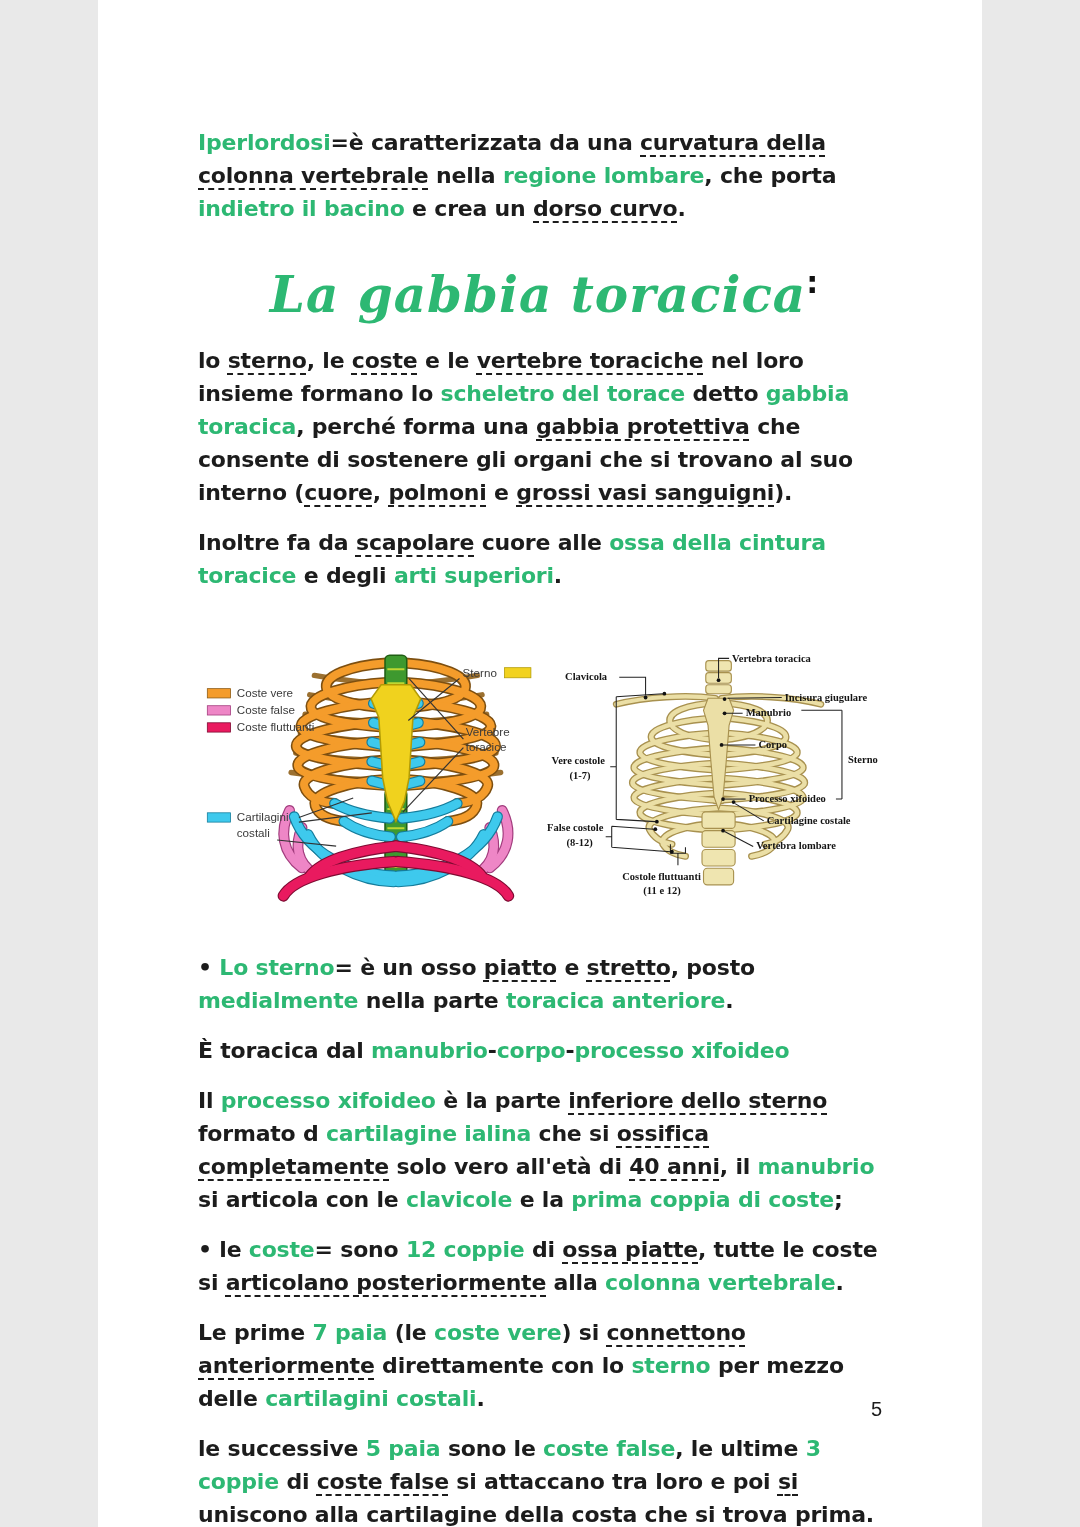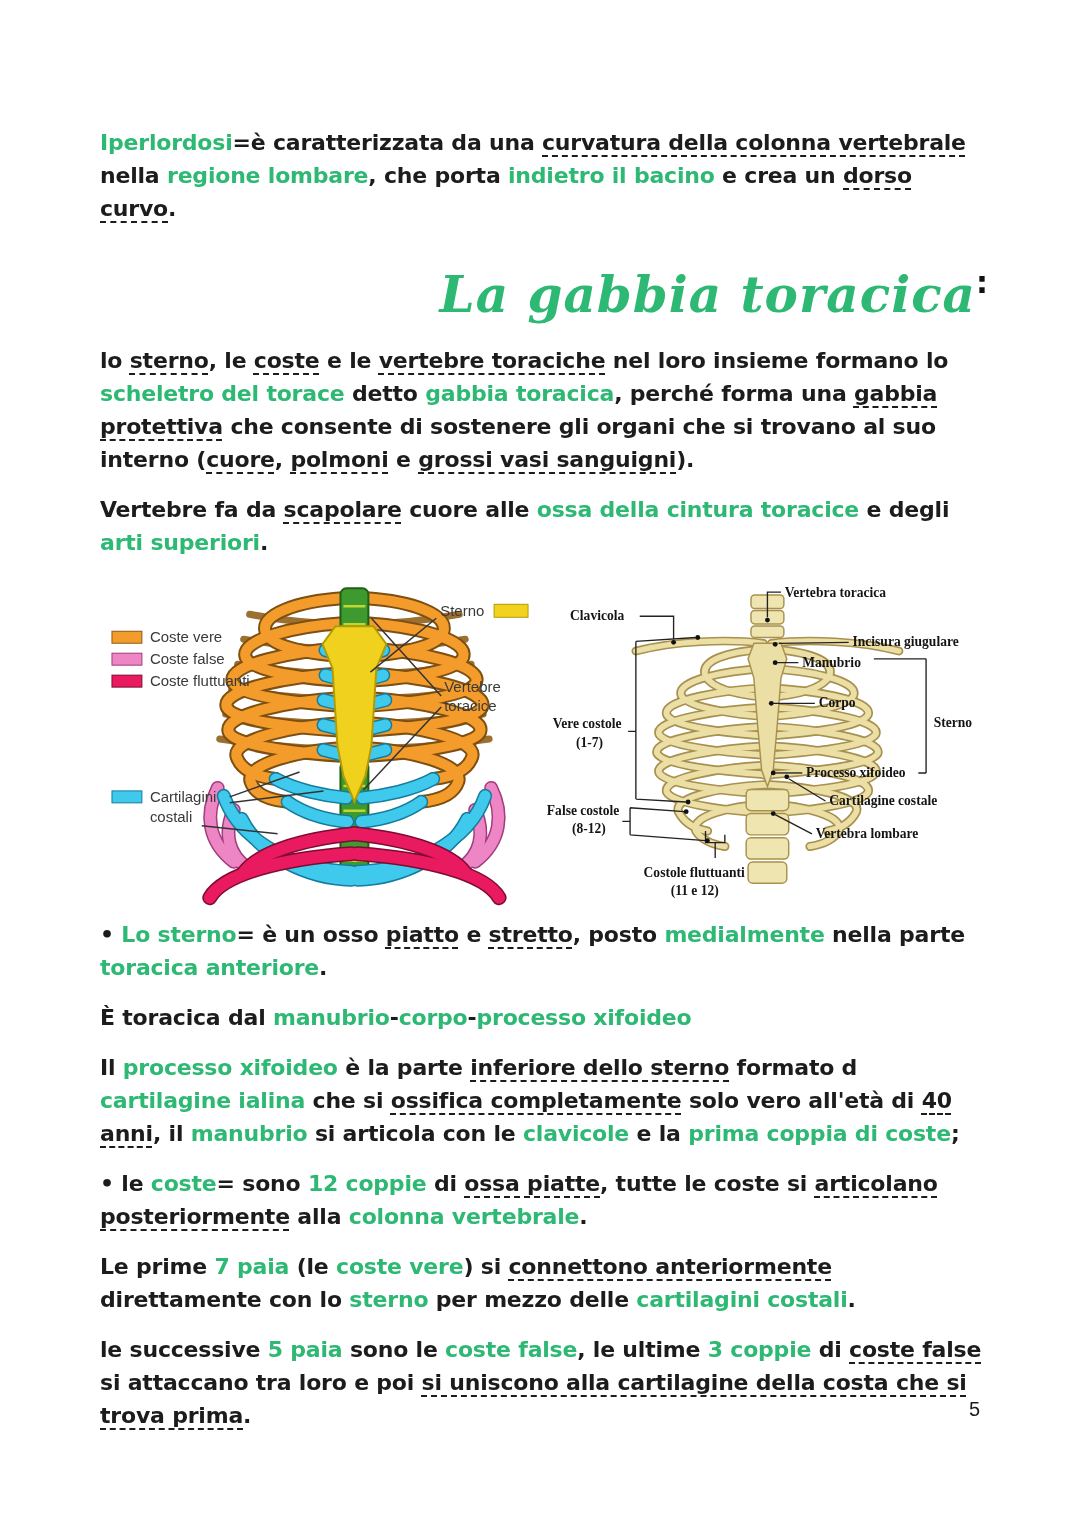"Iperlordosi=è caratterizzata da una" .page { width: 1080px -> 884px }
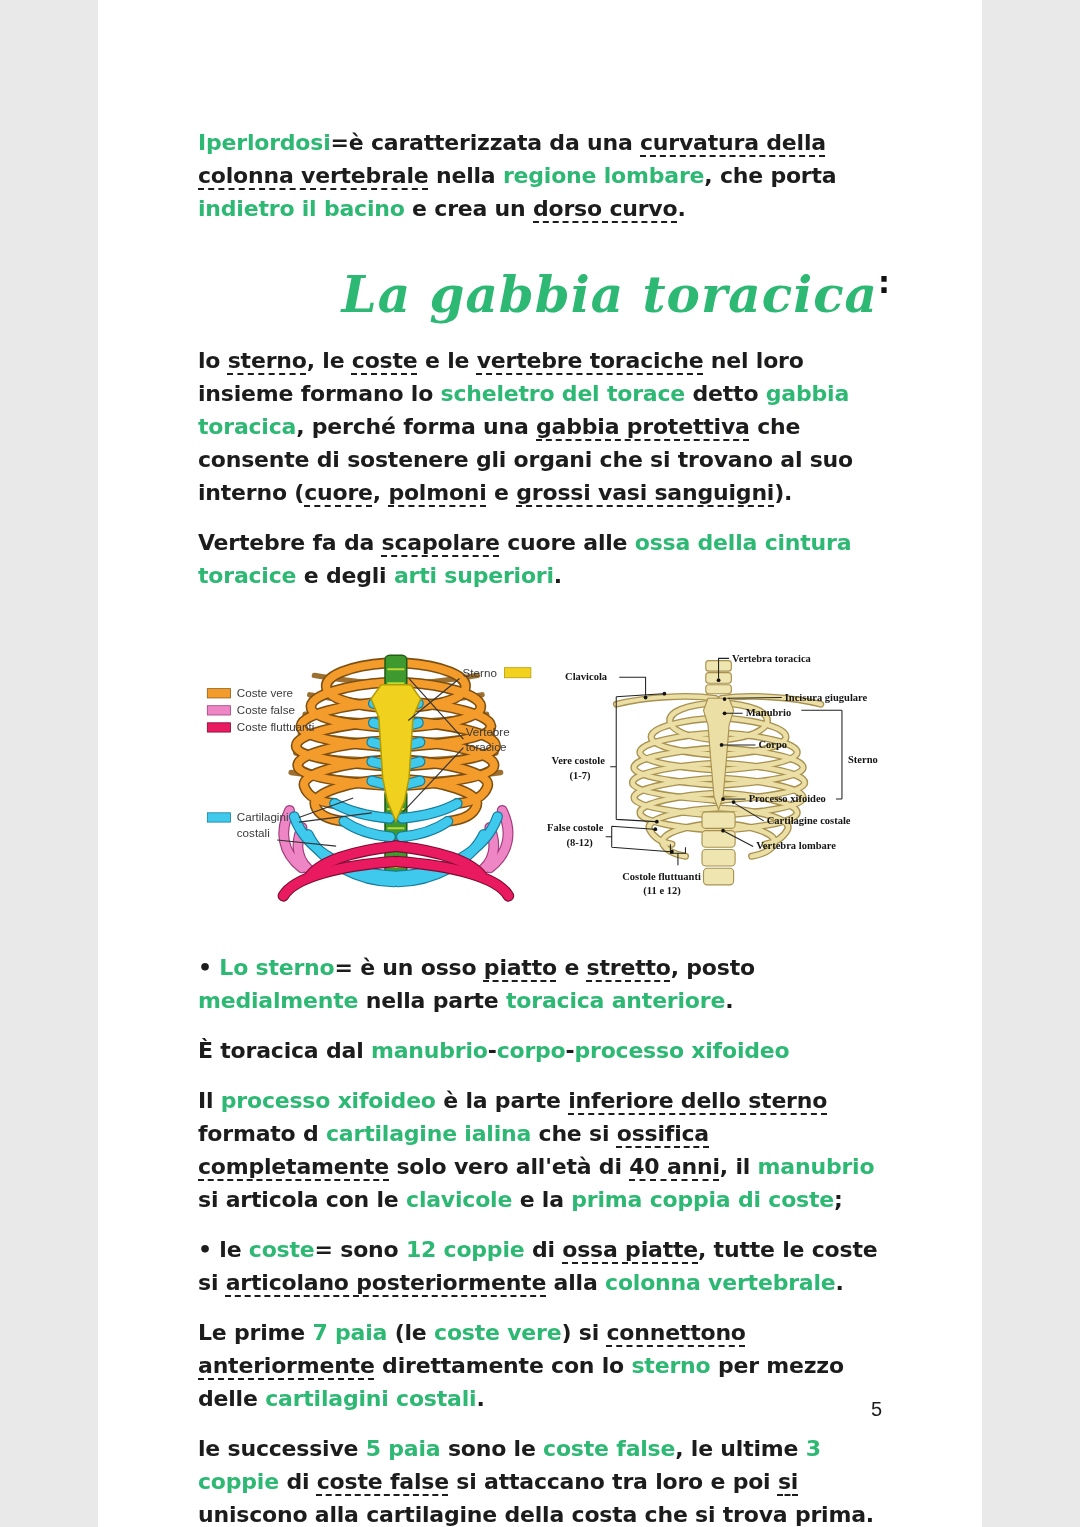"La gabbia toracica:" .title { text-align: right -> center }
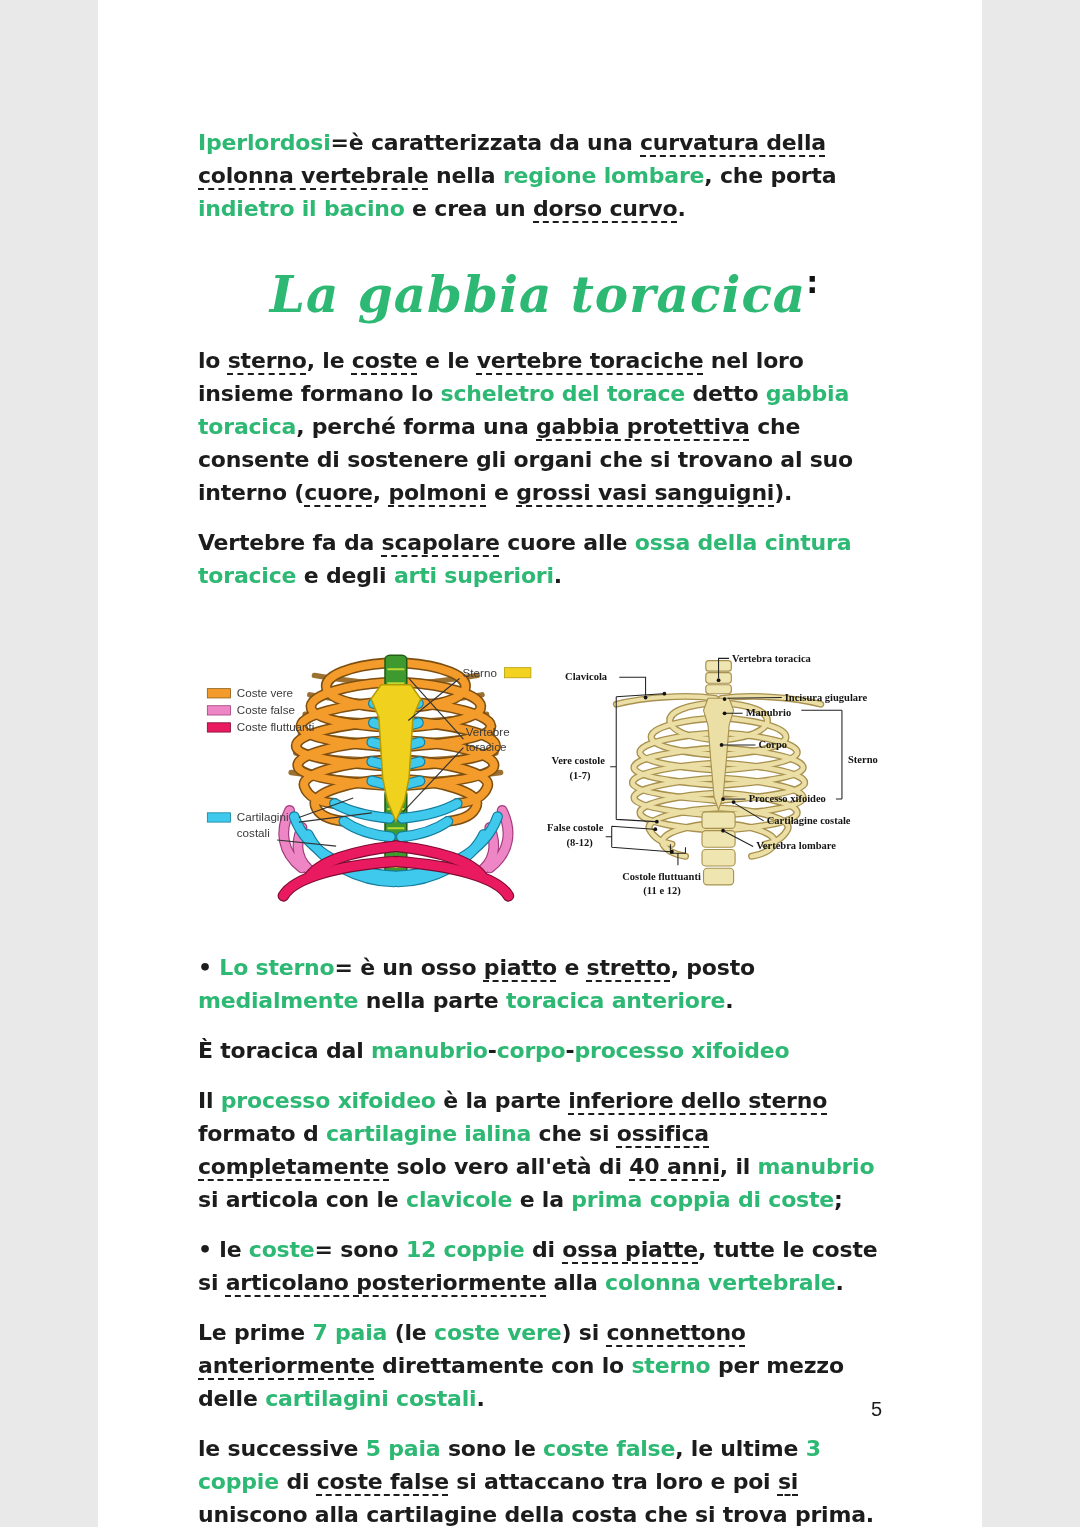"Vertebre fa da" span.seg-b { text: Vertebre -> Inoltre }
